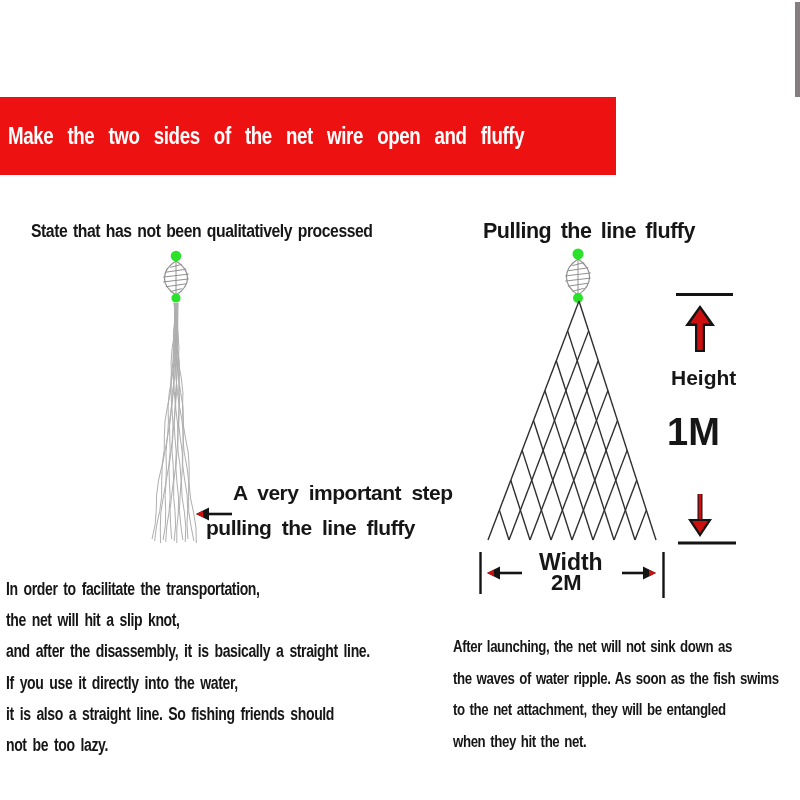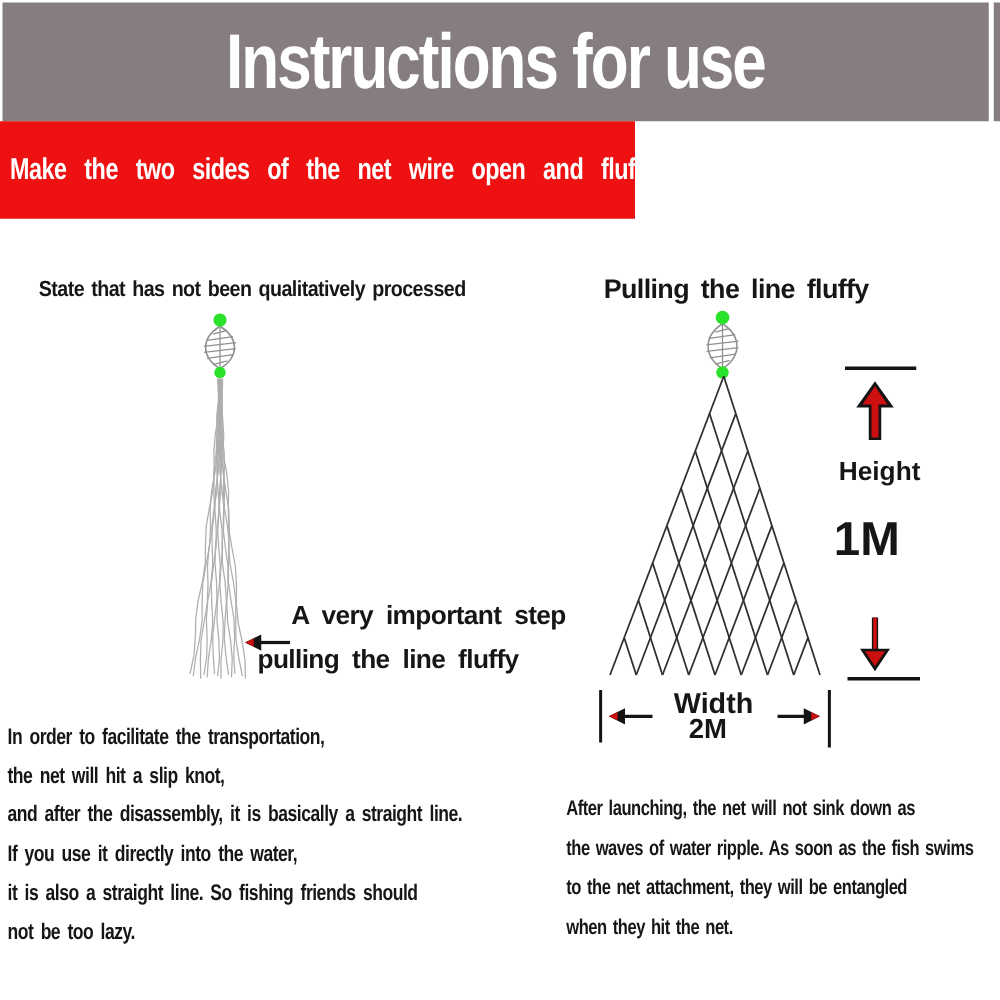"Instructions for use" div.abs { html: <div> <div>Instructions for use</div> </div> -> none }
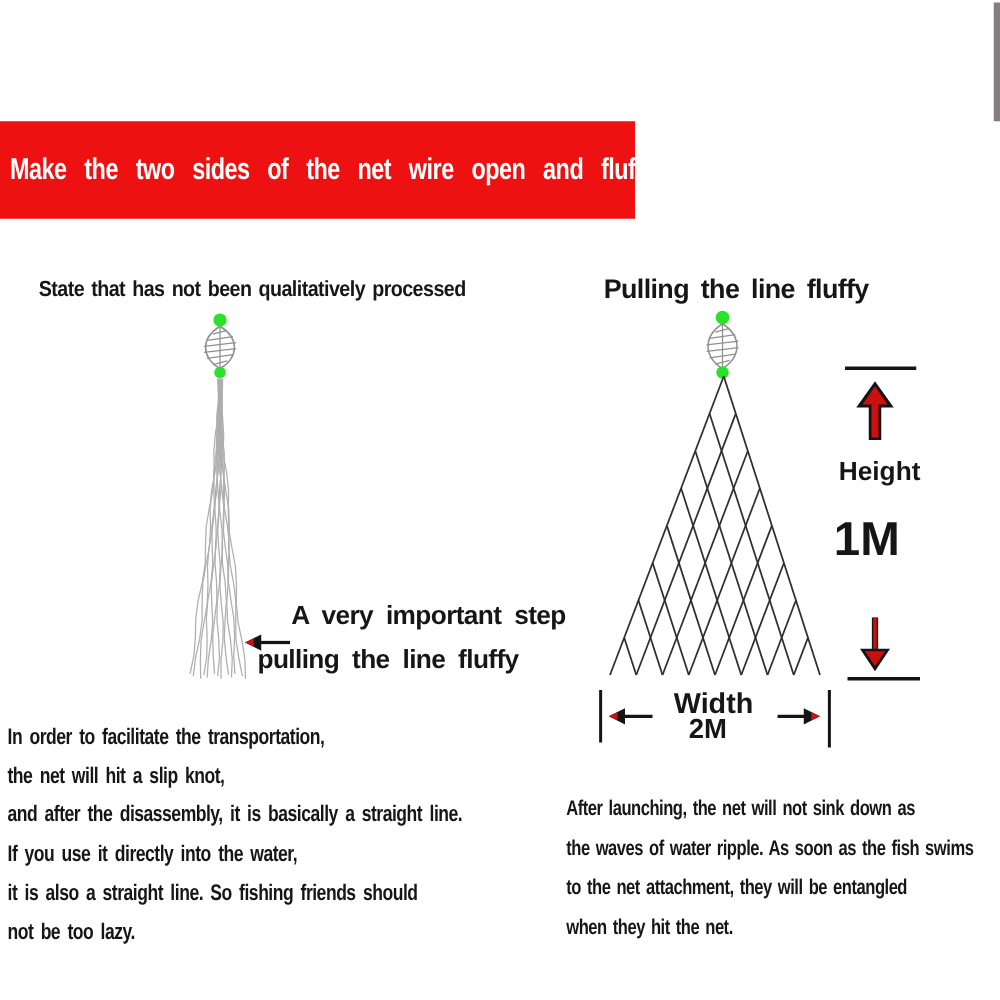"Make the two sides of" .banner-red { width: 508px -> 616px }
